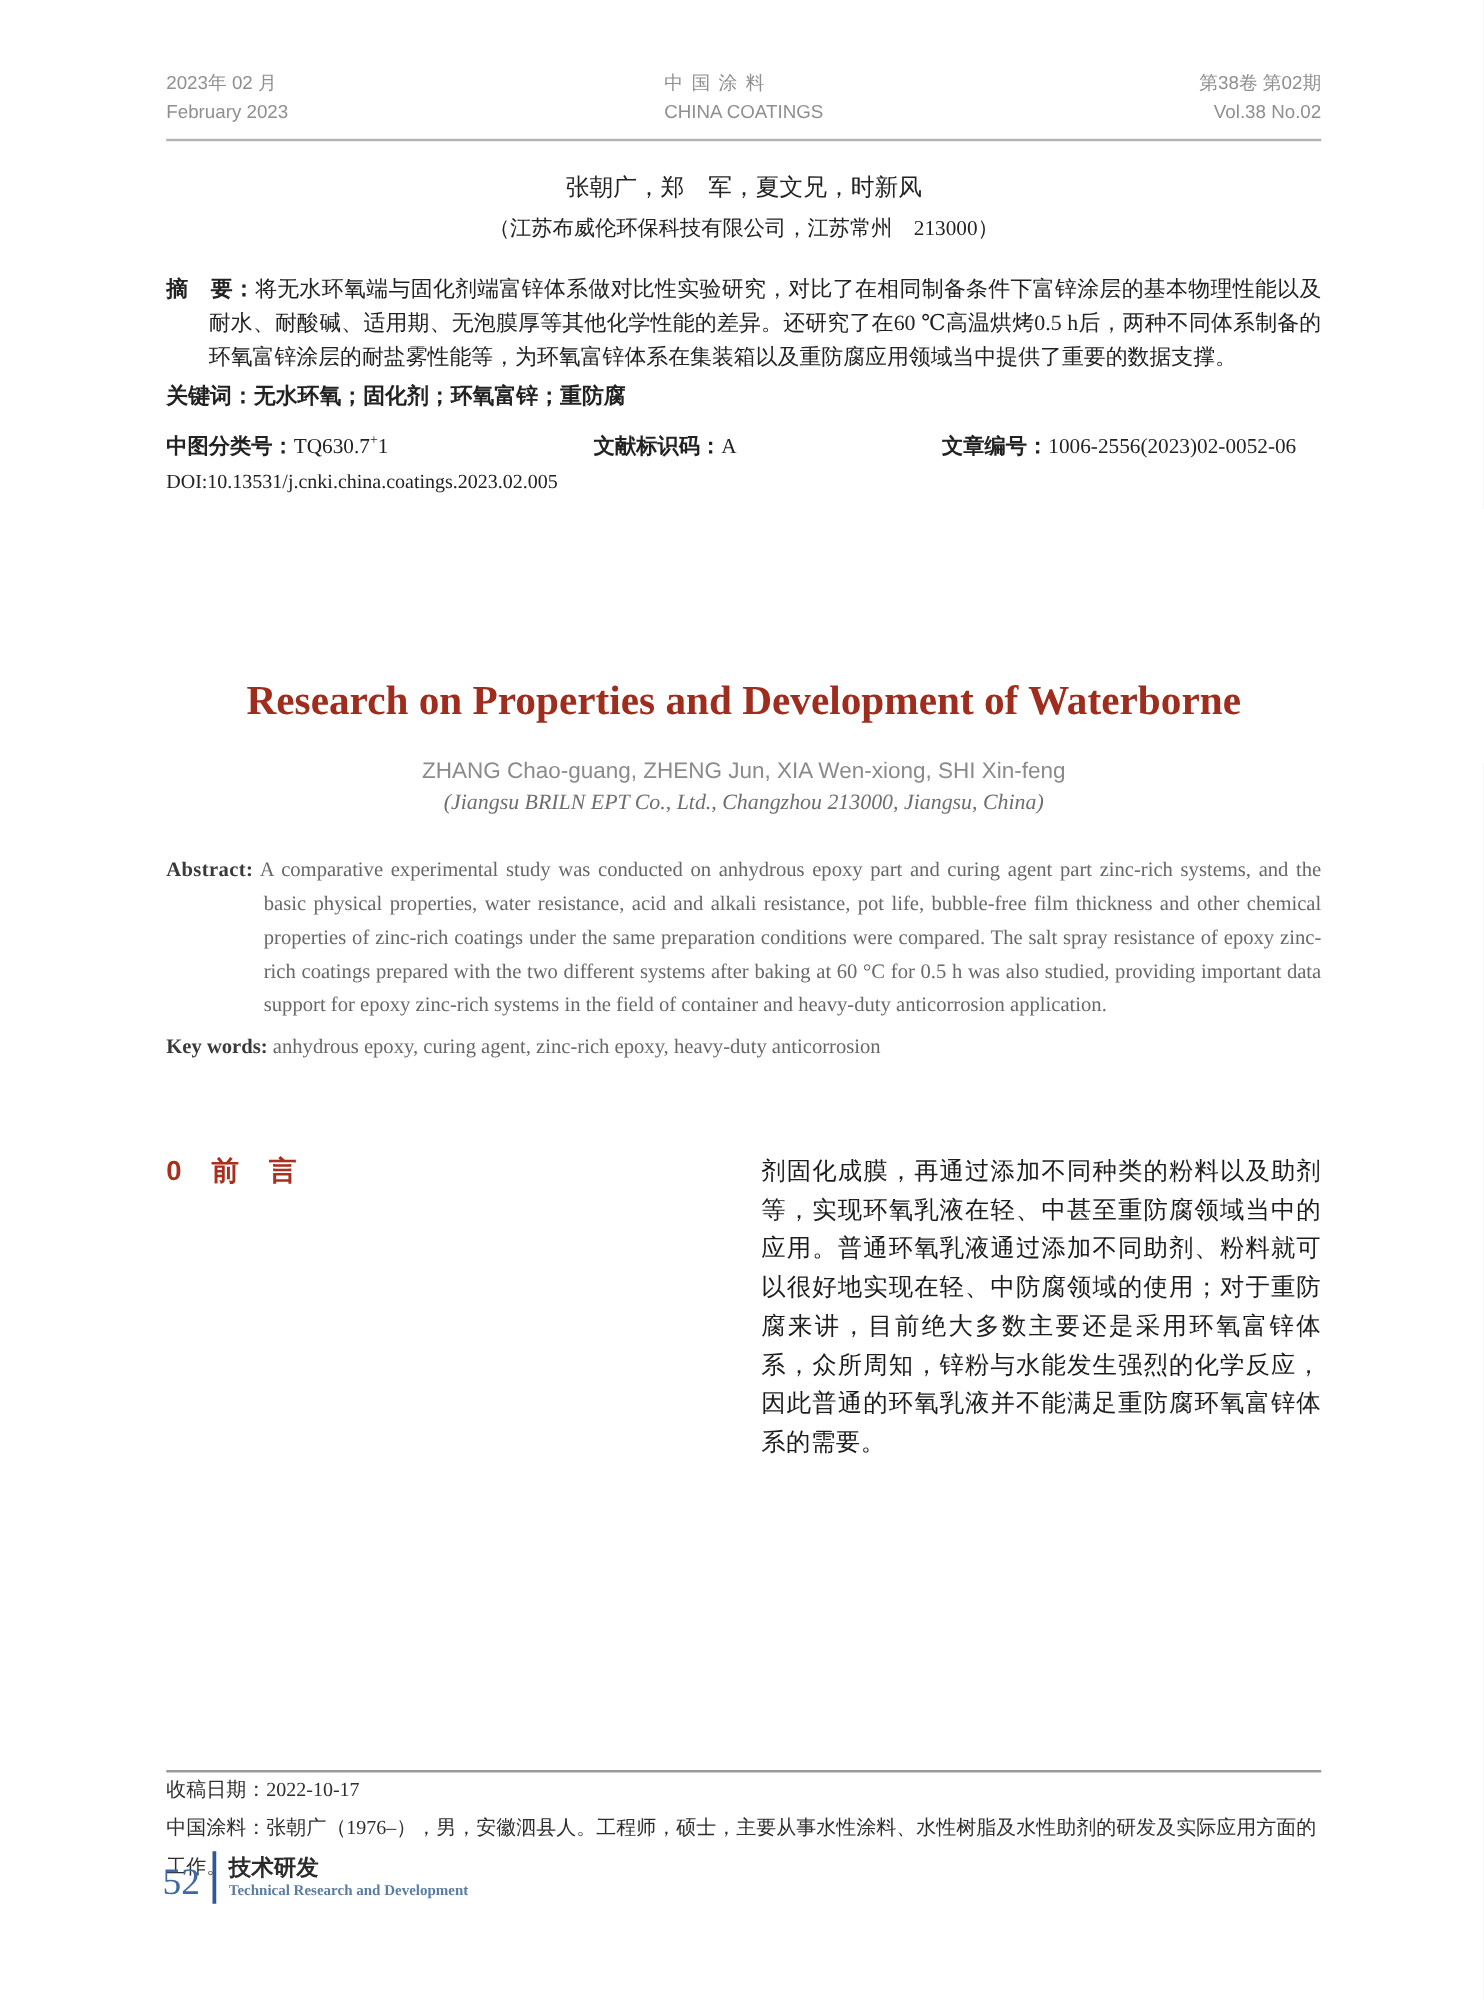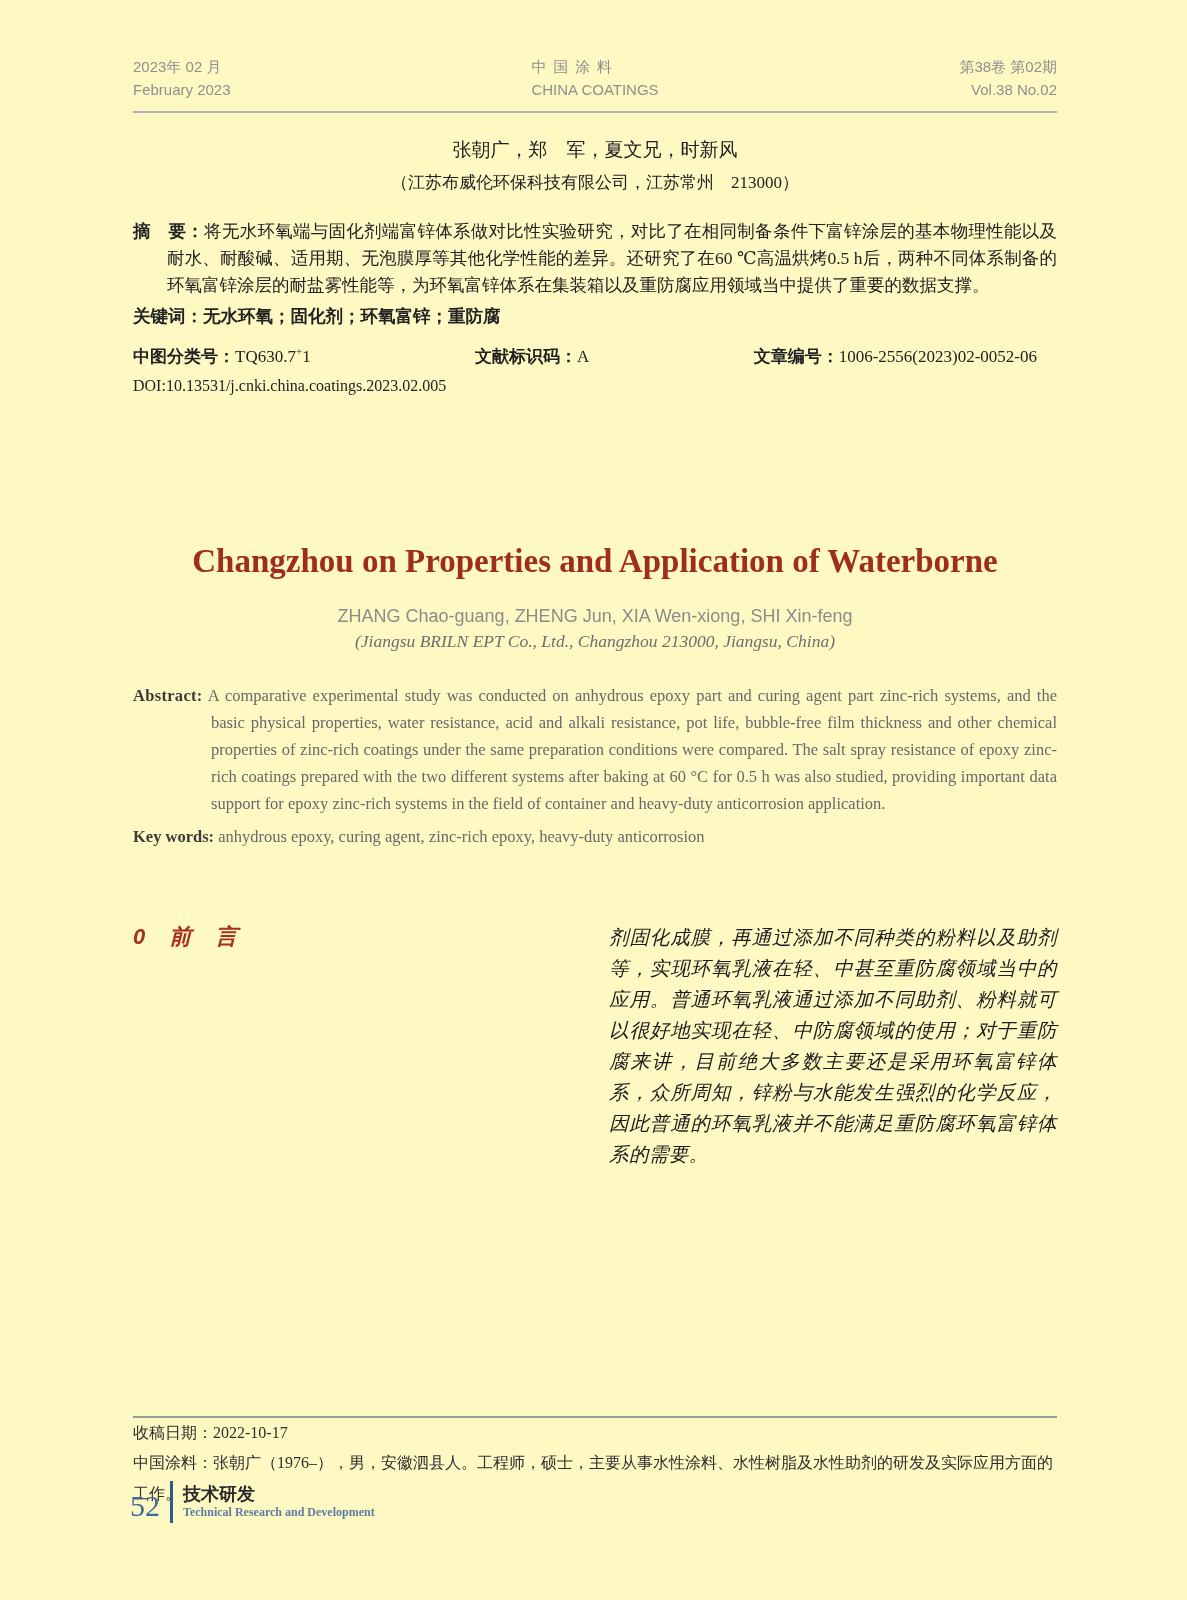"2023年 02 月" .page { background: #fef9c3 -> #ffffff }
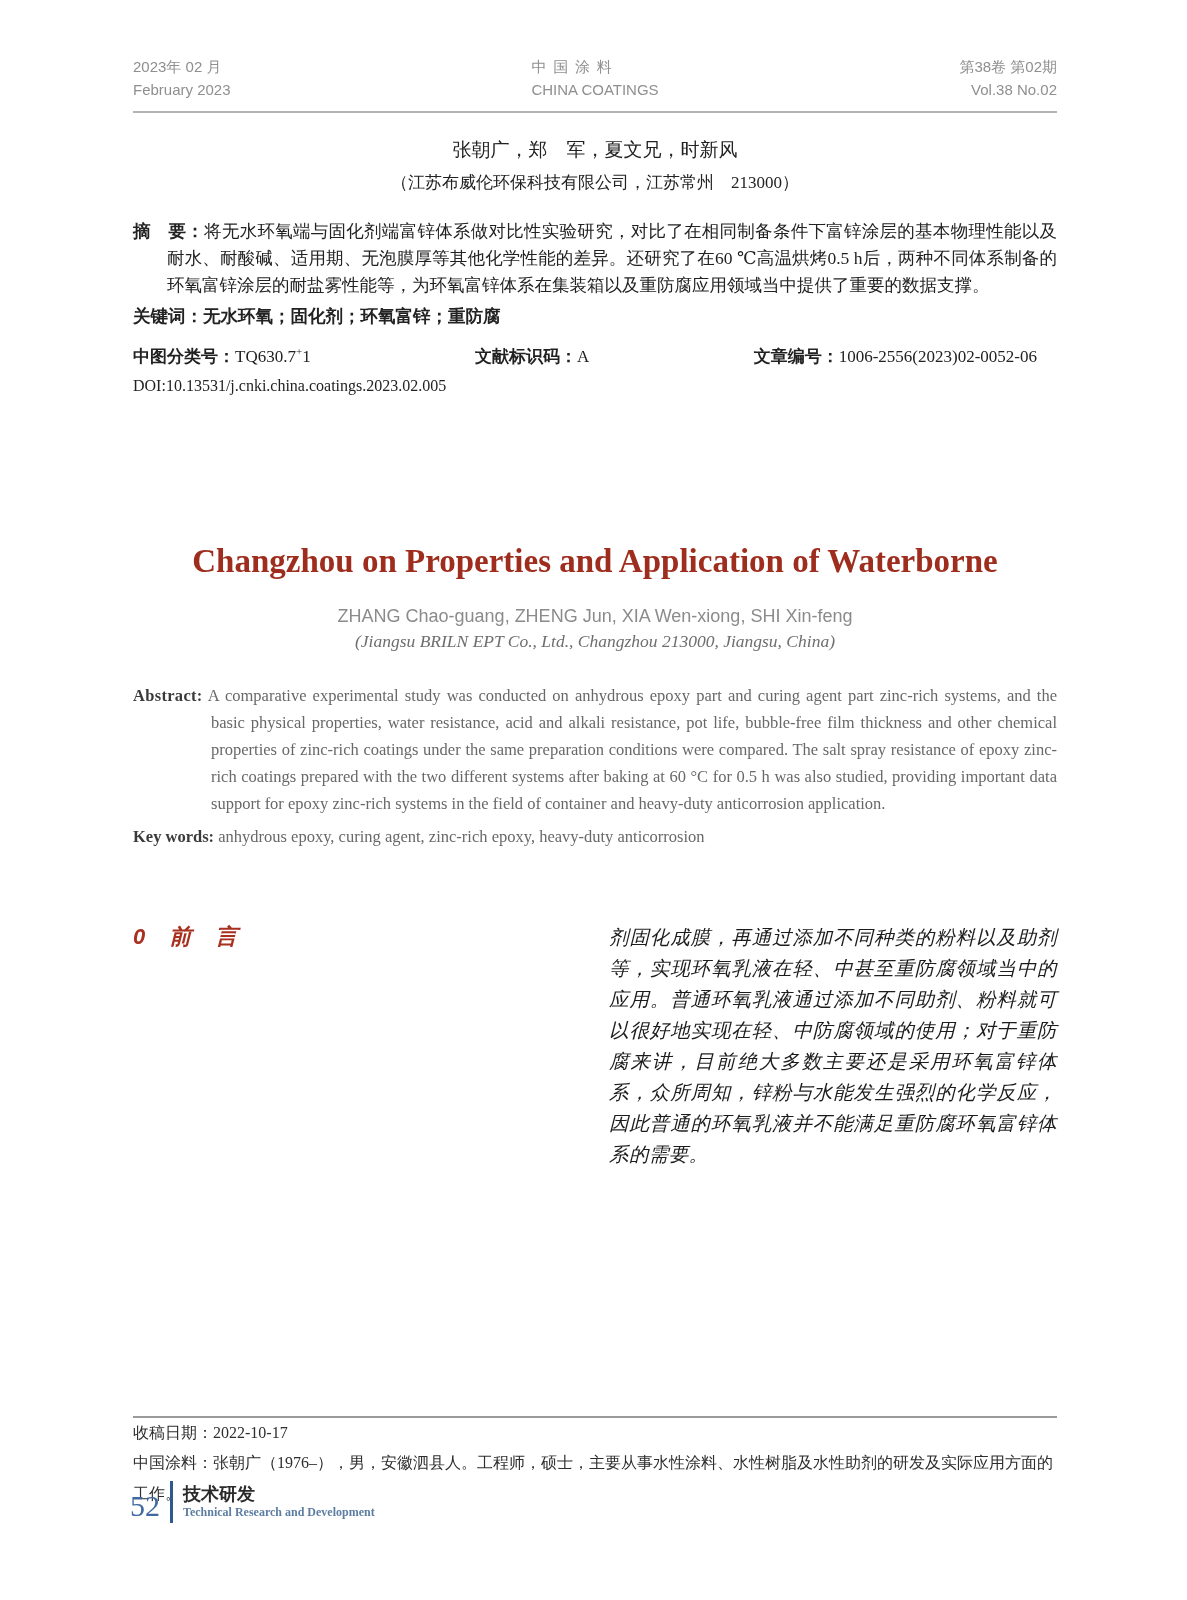"Changzhou on Properties and Application" span { text: Changzhou on Properties and Application -> Research on Properties and Development }
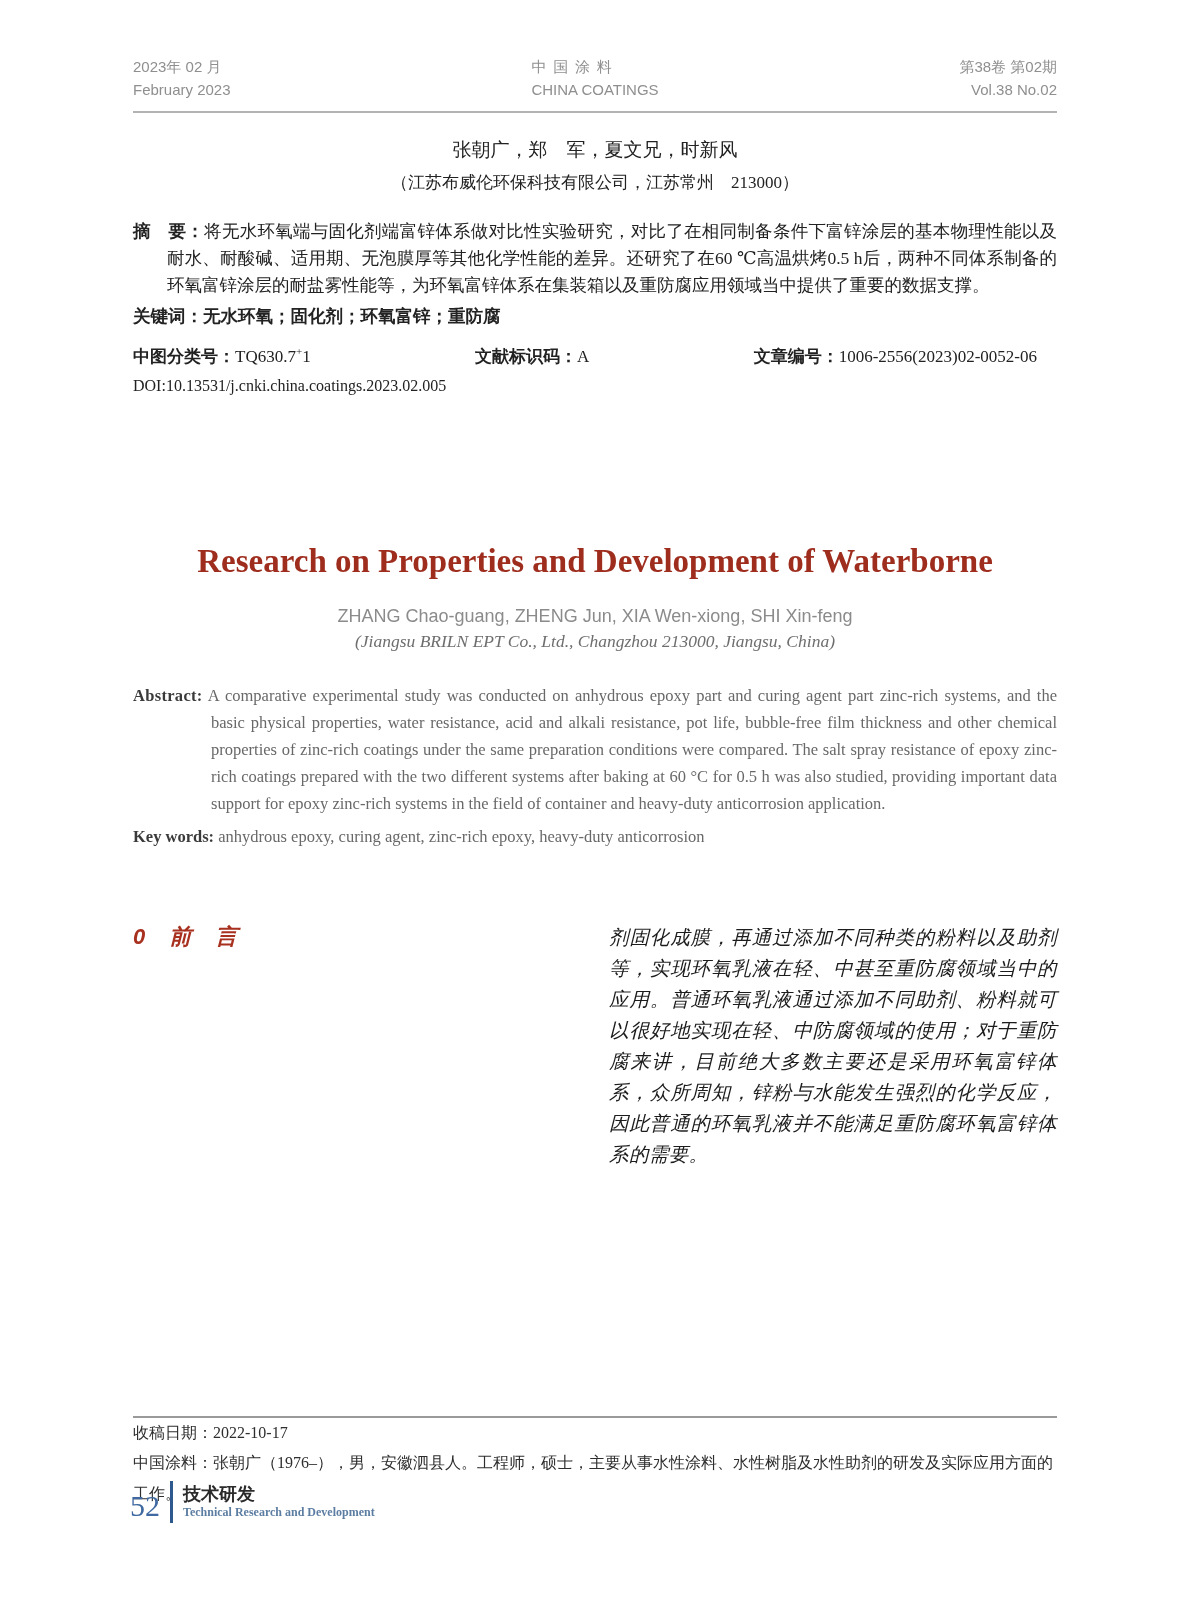"0 前 言" .col { font-style: italic -> none }
